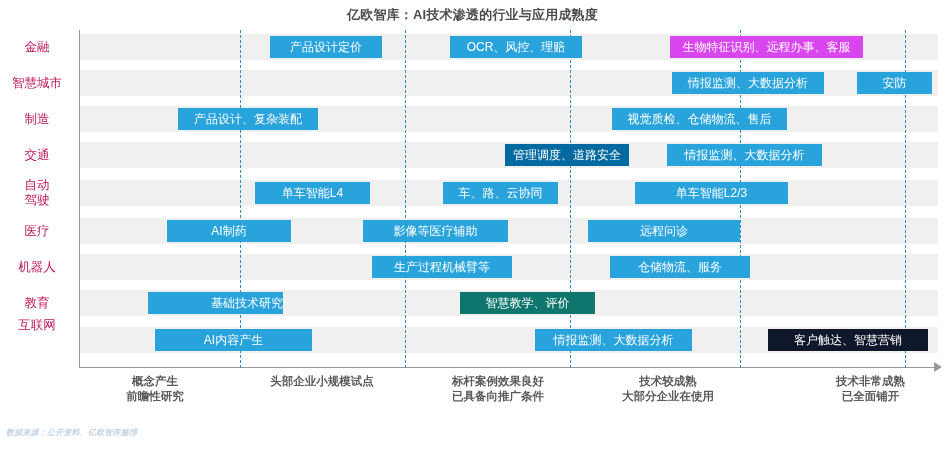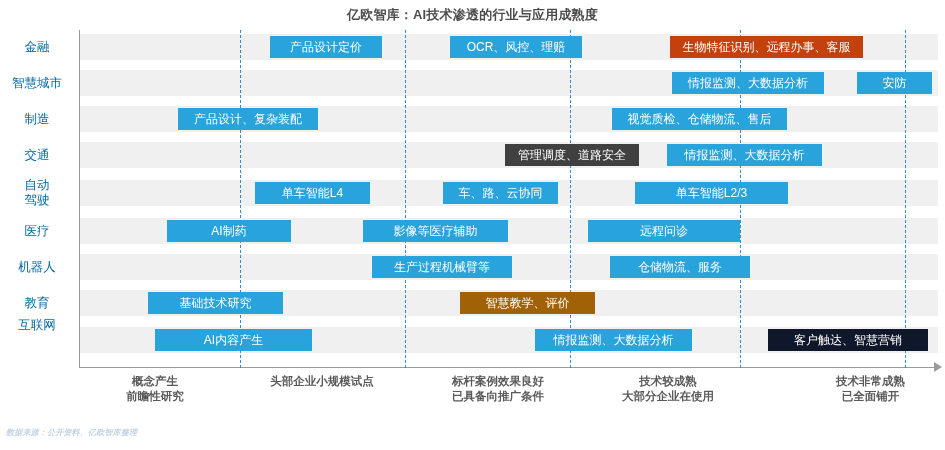"金融" .row-label { color: #0369a1 -> #be185d }
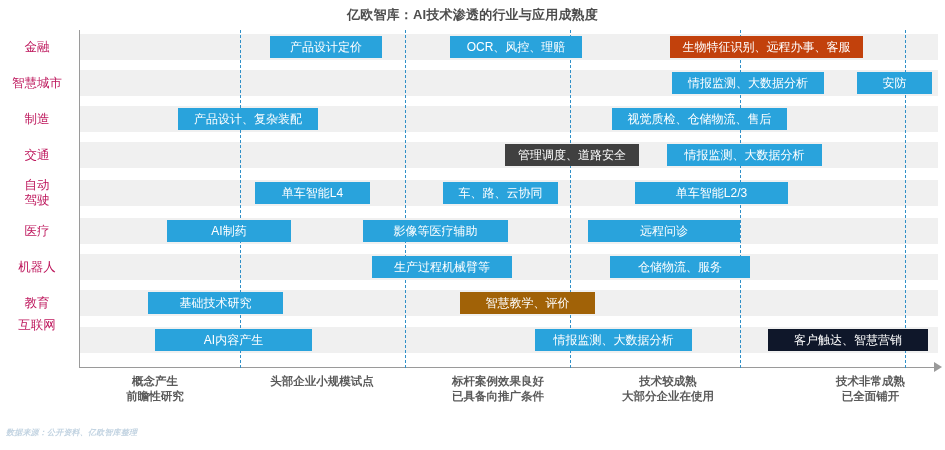"生物特征识别、远程办事、客服" div.bar { background: #c2410c -> #d946ef }
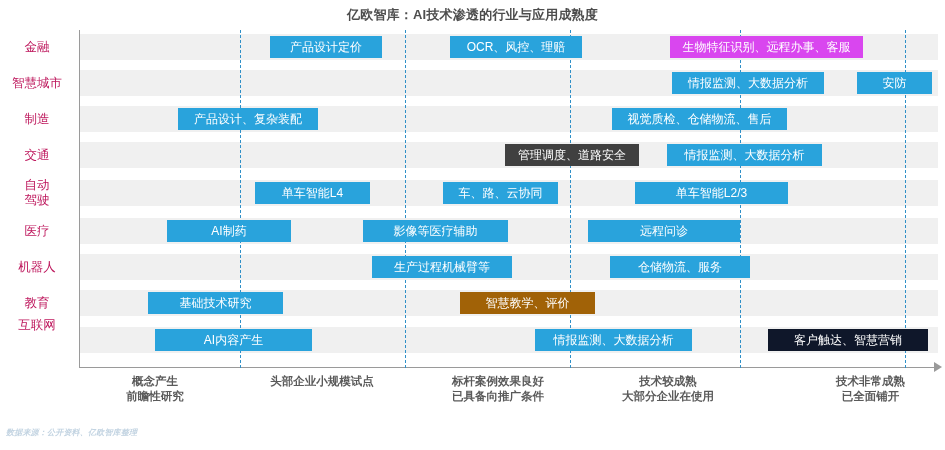"管理调度、道路安全" div.bar { background: #404040 -> #0369a1; width: 134px -> 124px }
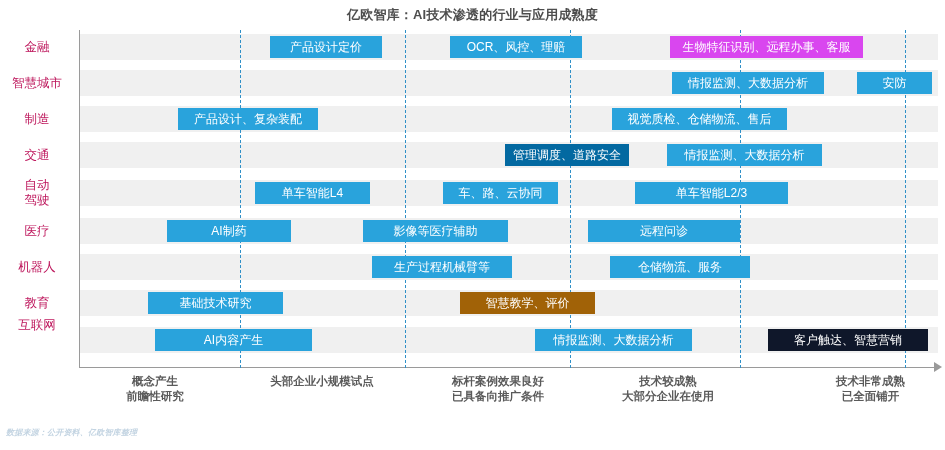"基础技术研究" div.bar { text-align: none -> right }
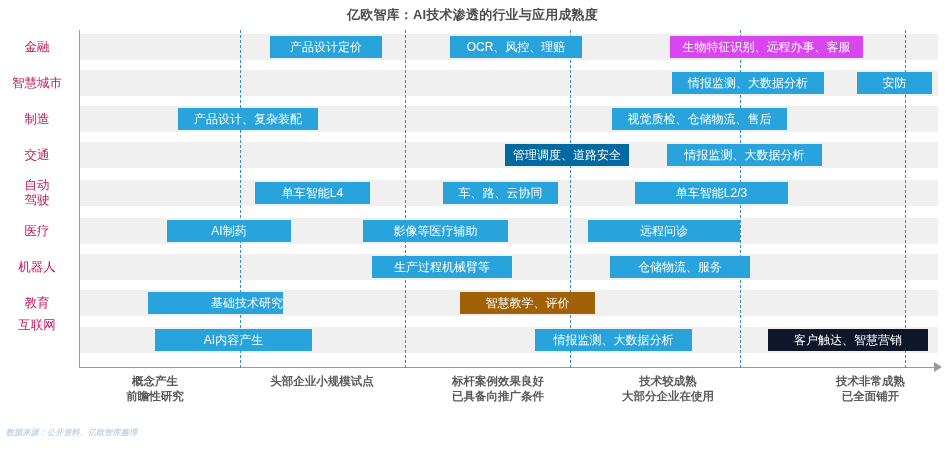"智慧教学、评价" div.bar { background: #a16207 -> #0f766e }
